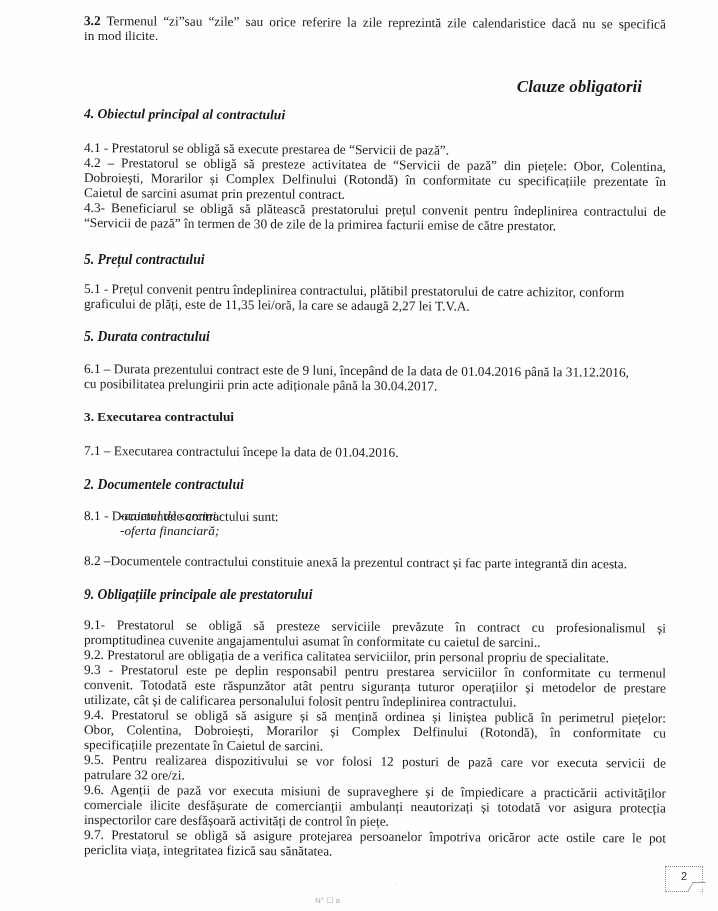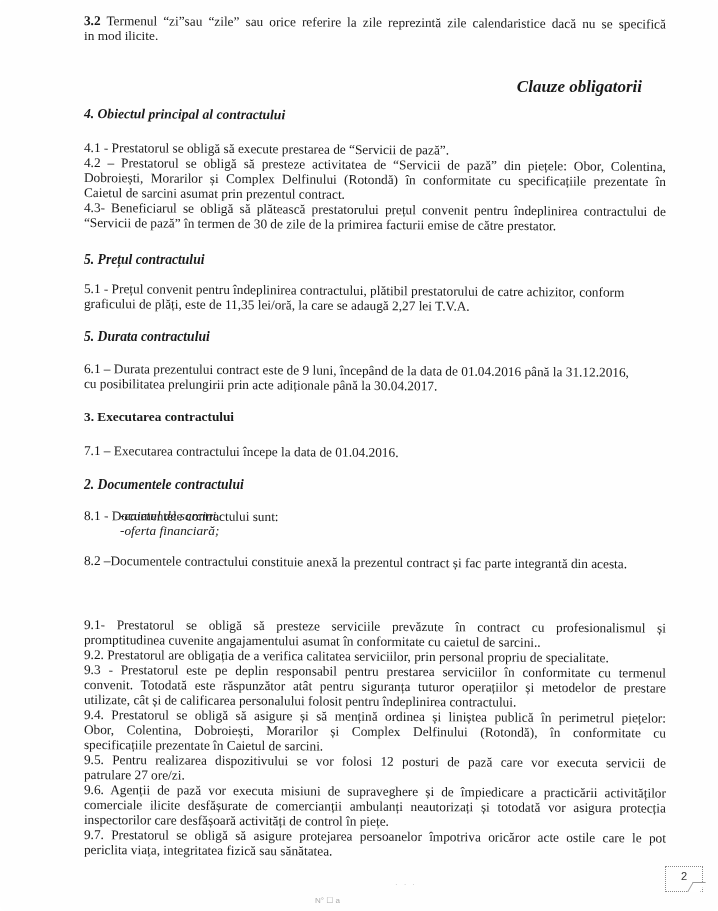"9. Obligațiile principale ale" div.line { html: none -> <div>9. Obligațiile principale ale prestatorului</div> }
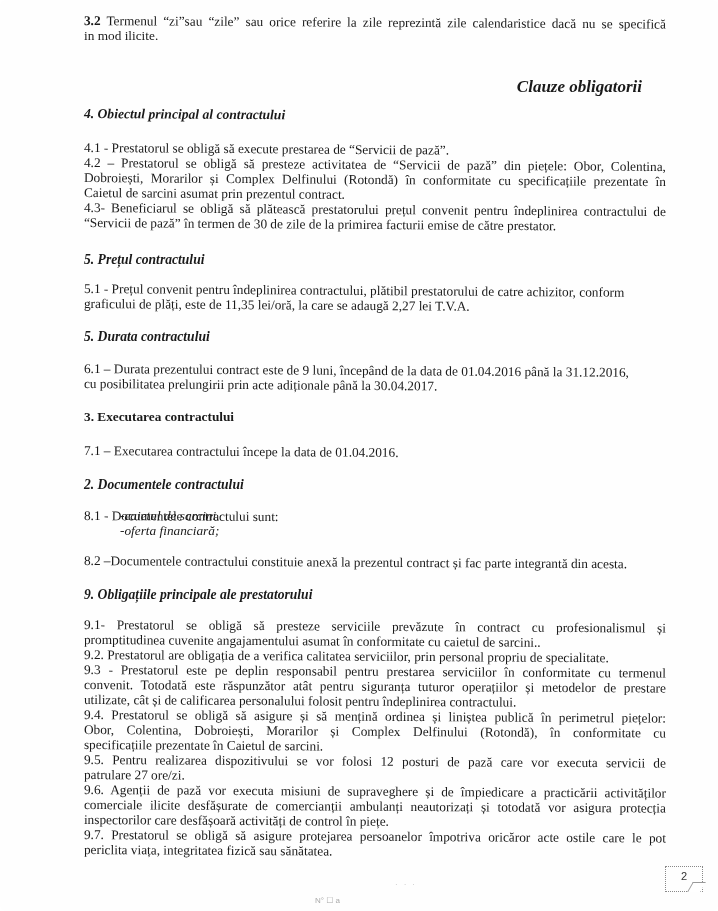"patrulare 27 ore/zi." div.line { text: 27 -> 32 }
